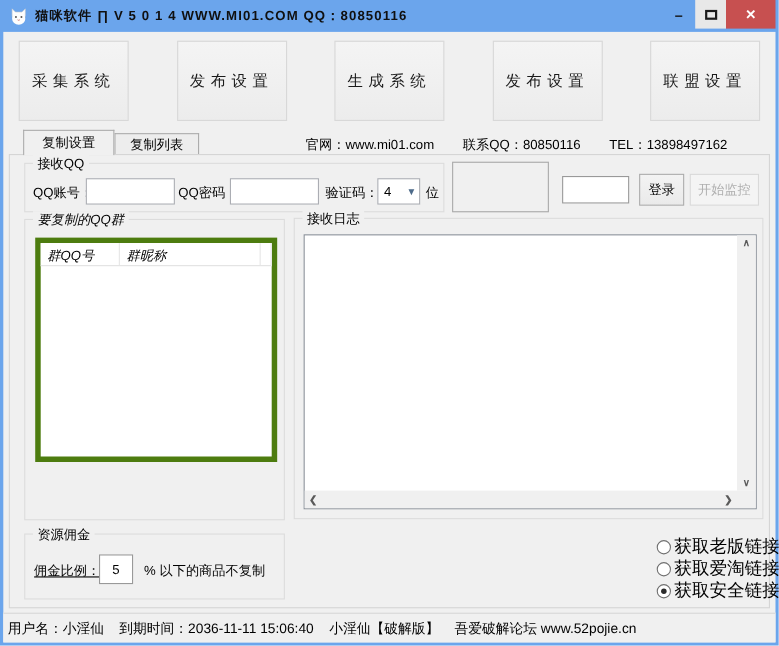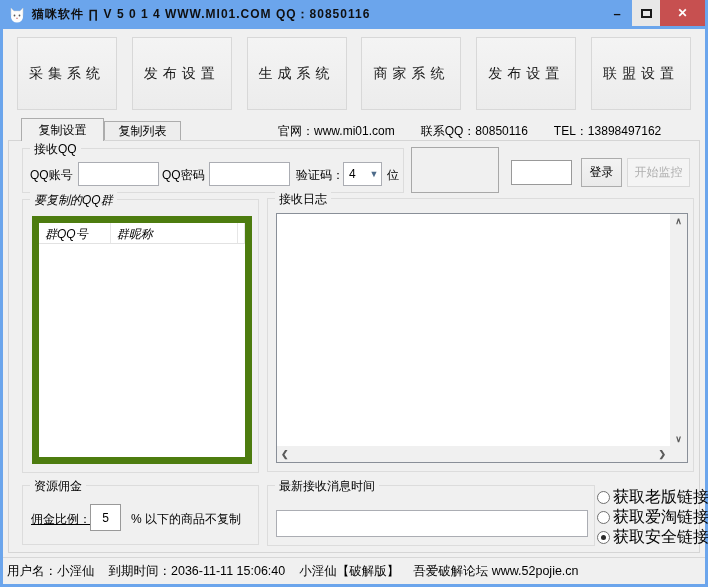"商家系统" button.tool-btn { html: <button>商家系统</button> -> none }
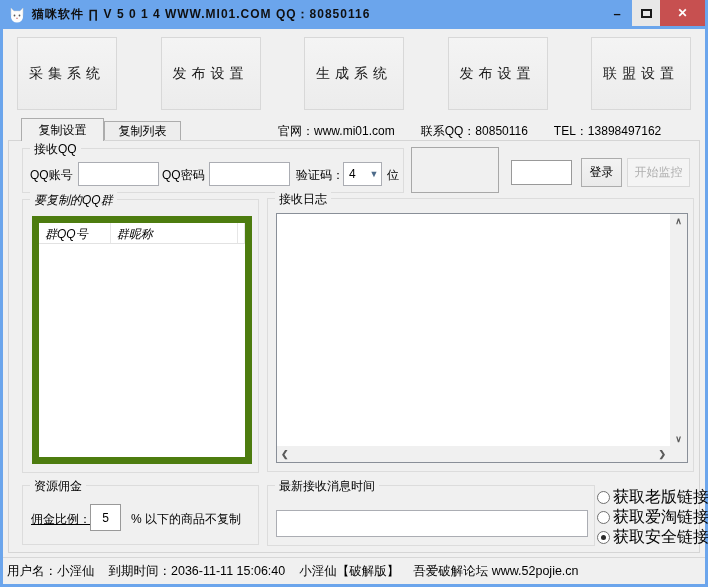"群QQ号" .qlist { border: 7px solid #4d7c0f -> 5px solid #4d7c0f; height: 248px -> 204px }
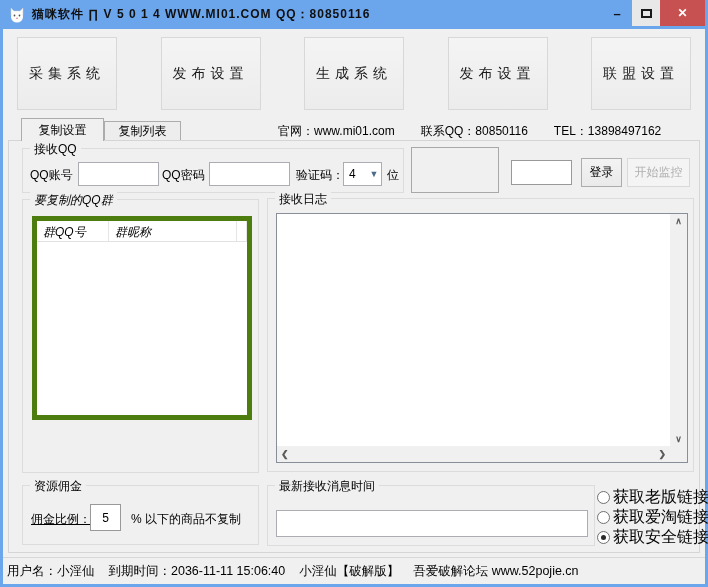"最新接收消息时间" div.groupbox { html: <div> <span>最新接收消息时间</span> <input> </div> -> none }
